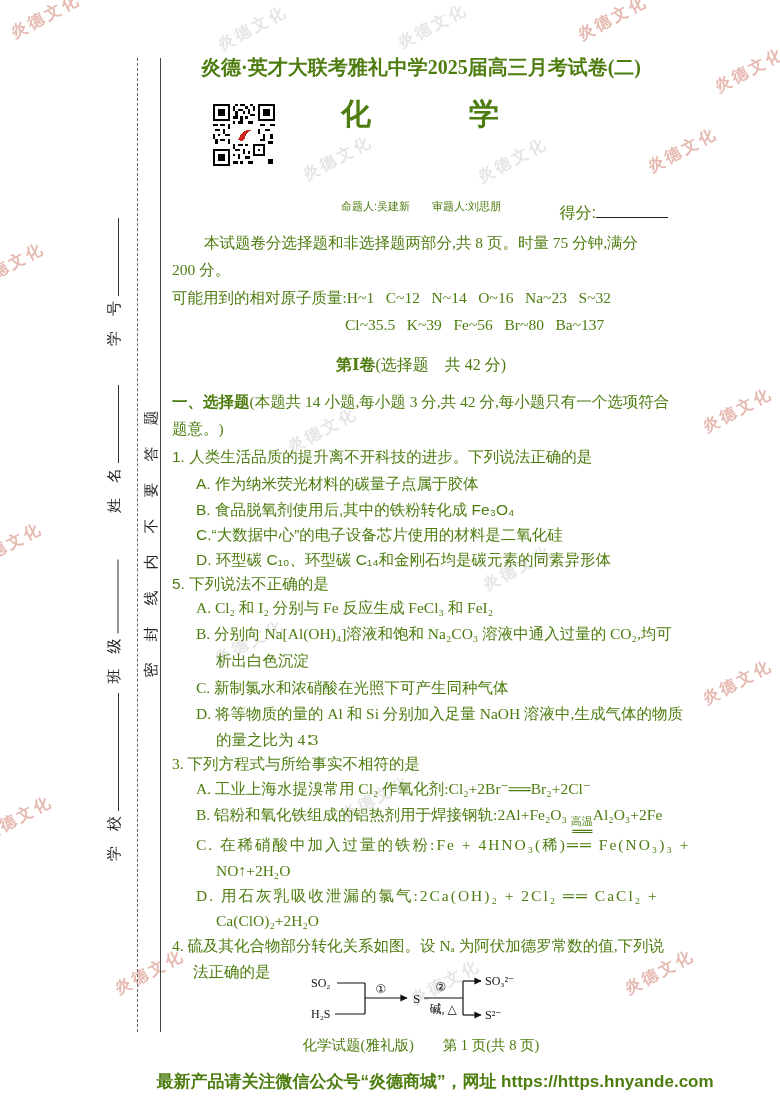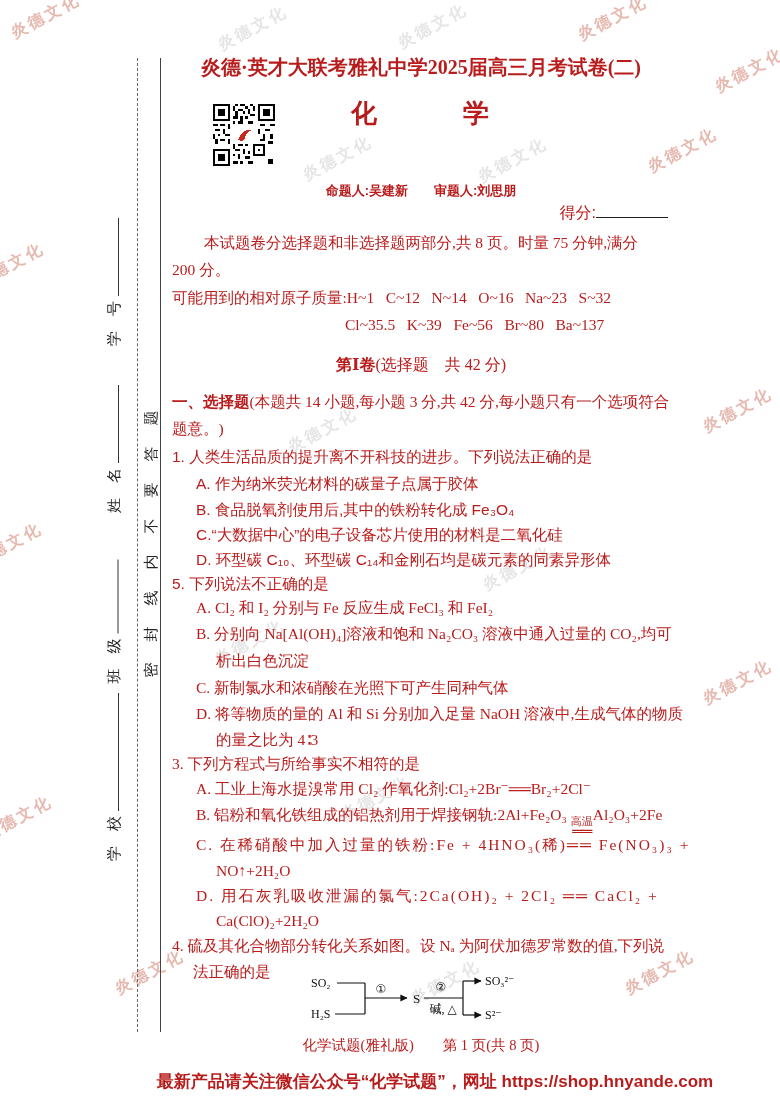"炎德·英才大联考雅礼中学2025届高三月考试卷(二)" .ln { color: #b91c1c -> #4d7c0f }
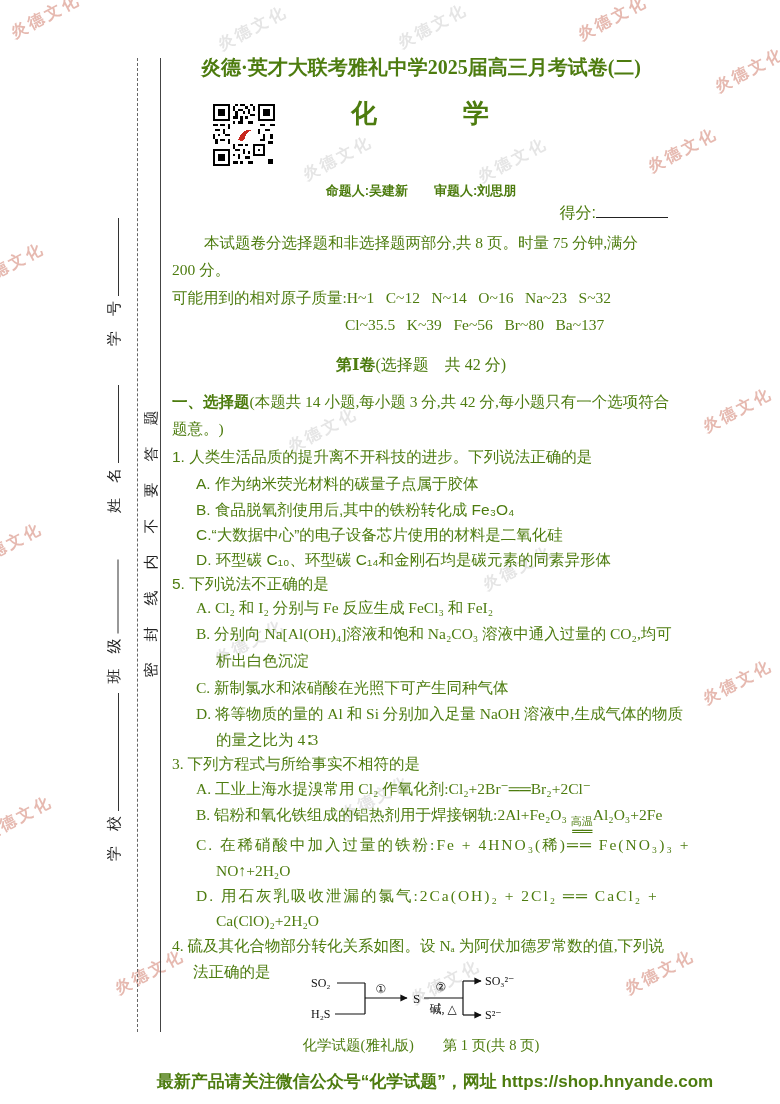"化 学" .subject { font-size: 26px -> 30px }
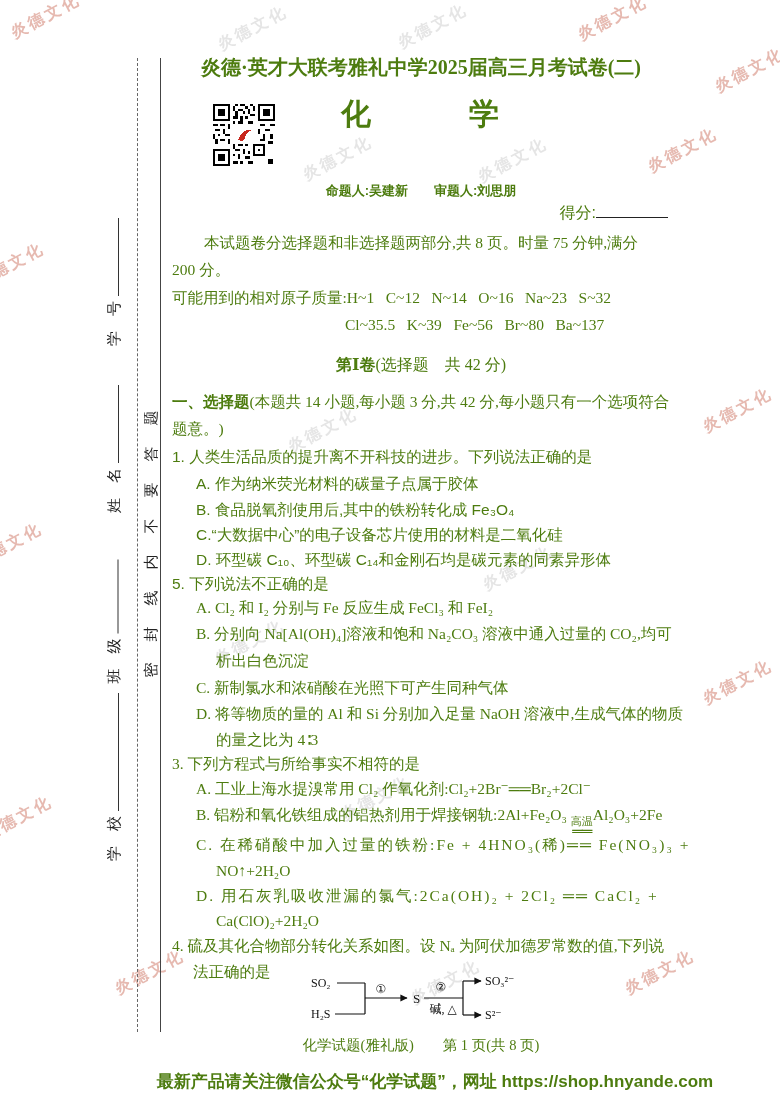"命题人:吴建新 审题人:刘思朋" .setters { font-size: 13px -> 11px; font-weight: bold -> normal; margin-top: none -> 16px }
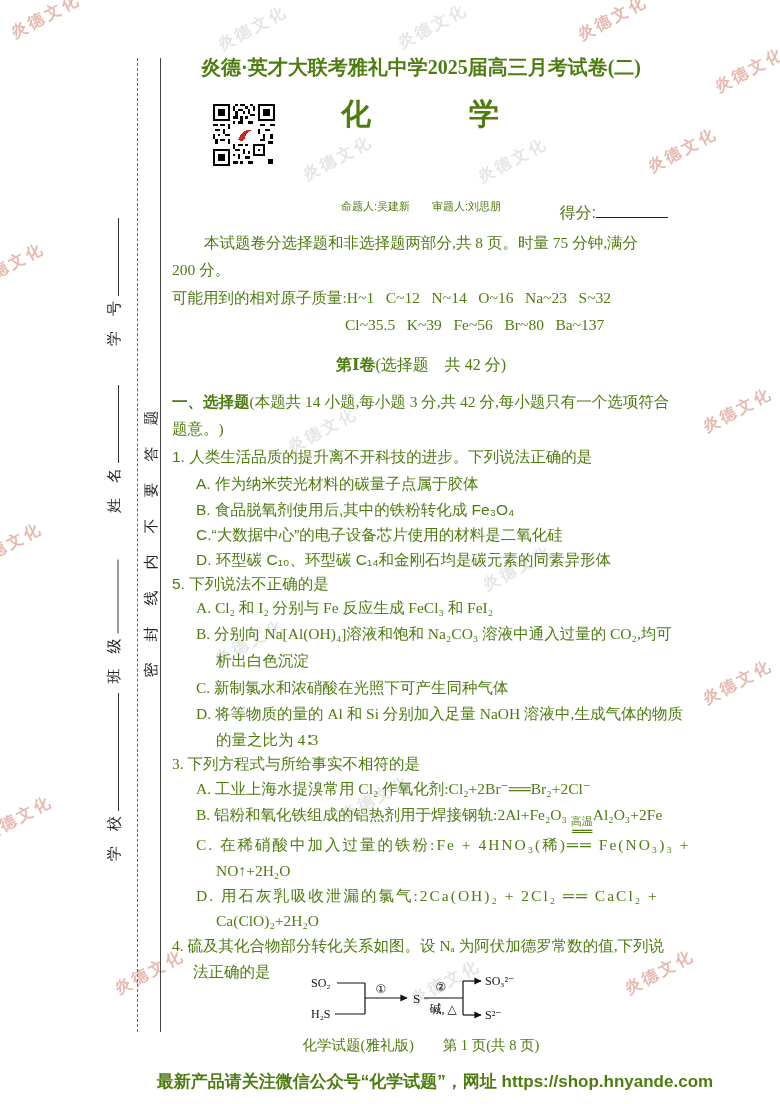"最新产品请关注微信公众号“化学试题”，网址" div.ln { text: 化学试题”，网址 https://shop.hnyande.com -> 炎德商城”，网址 https://https.hnyande.com }
